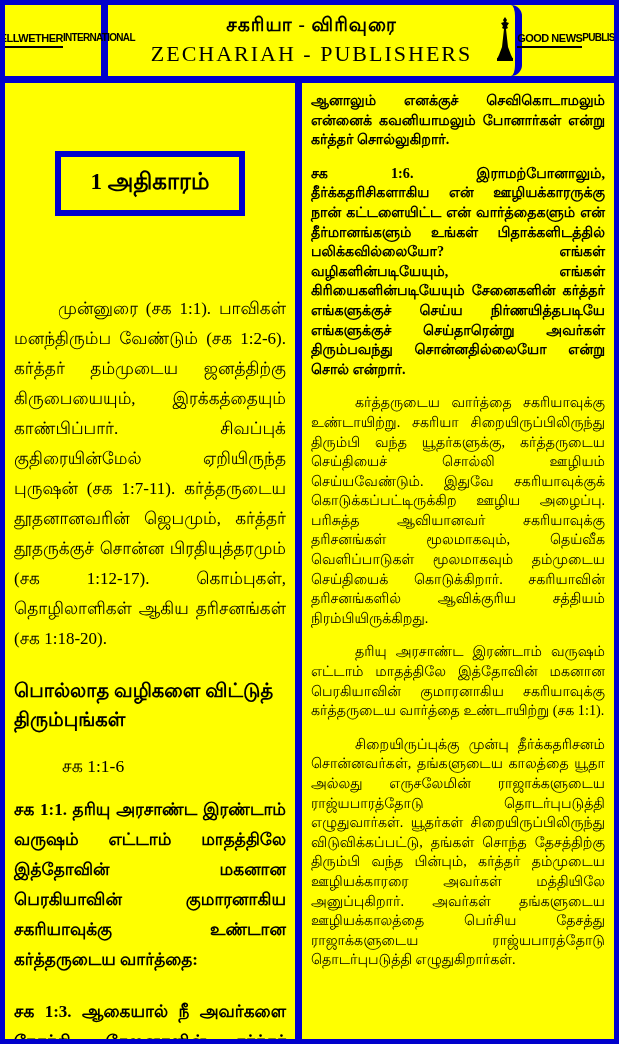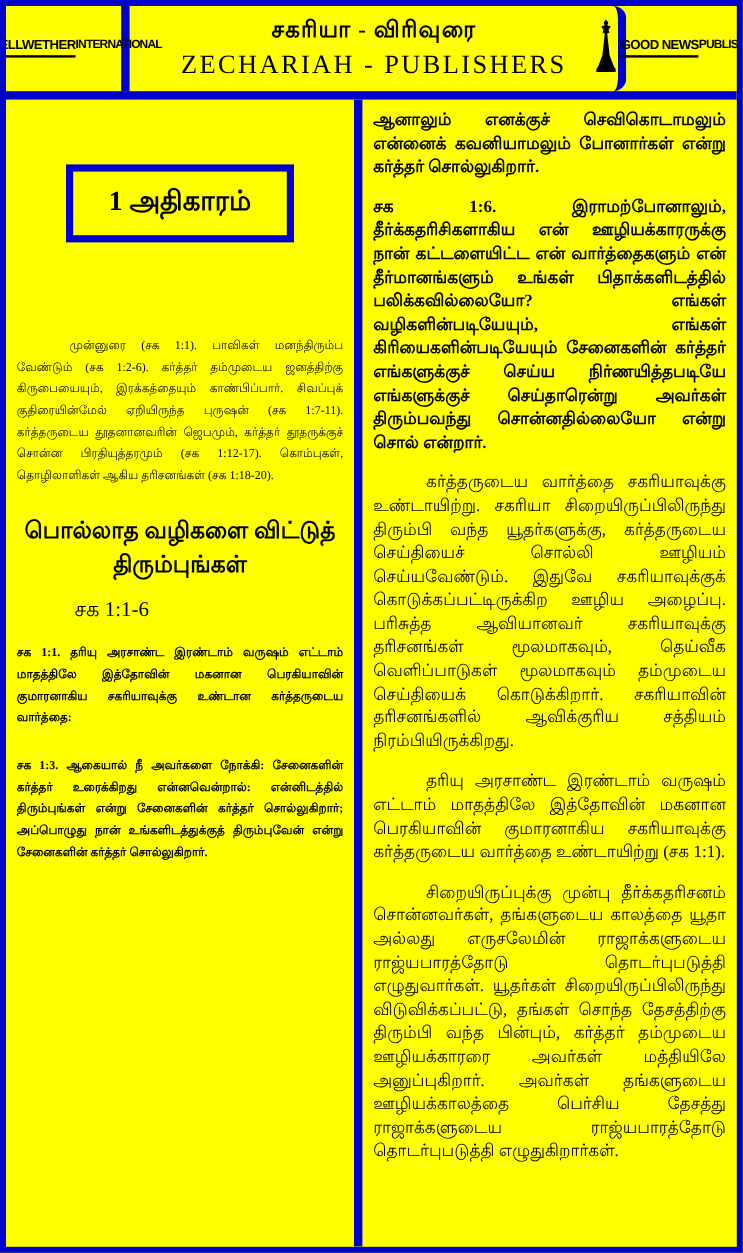"1 அதிகாரம்" .col-left { padding: 2px 9px 6px 9px -> 16px 9px 6px 9px }
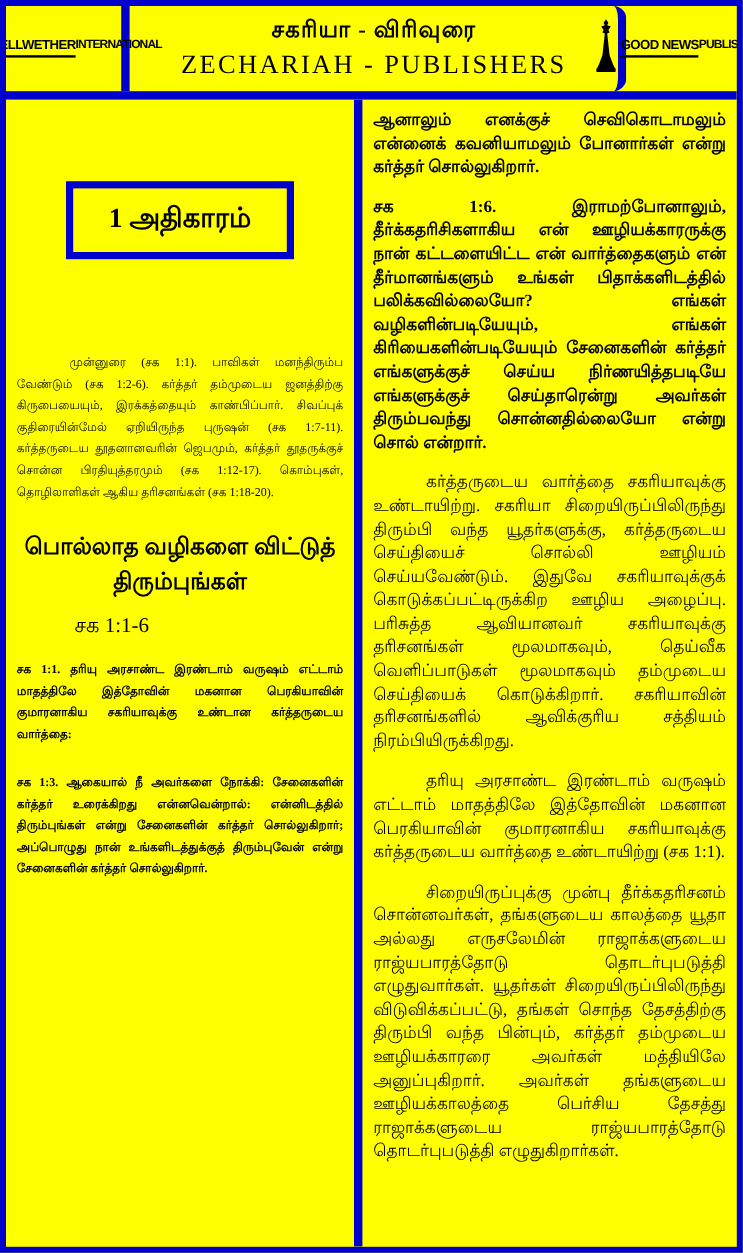"முன்னுரை (சக 1:1). பாவிகள் மனந்திரும்ப" .lp { font-size: 10px -> 17px; line-height: 18px -> 30px }
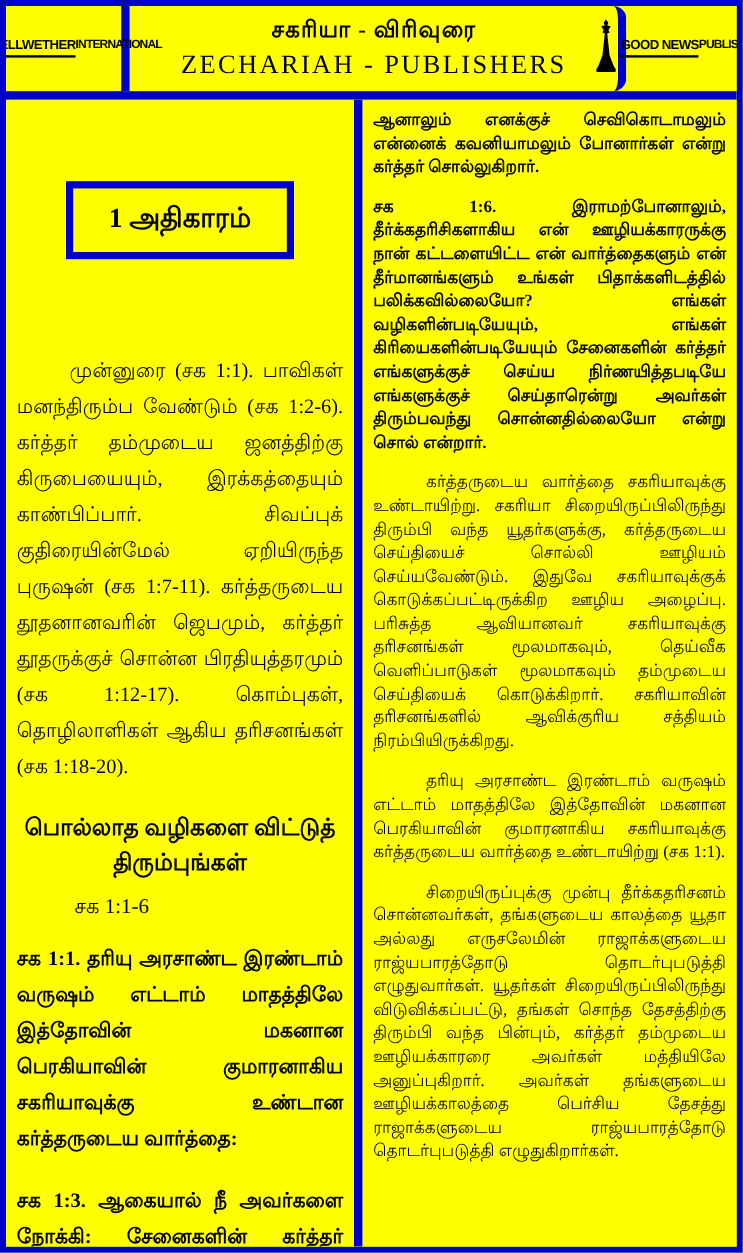"பொல்லாத வழிகளை விட்டுத் திரும்புங்கள்" .section-heading { margin-bottom: 8px -> 19px; text-align: center -> left }
